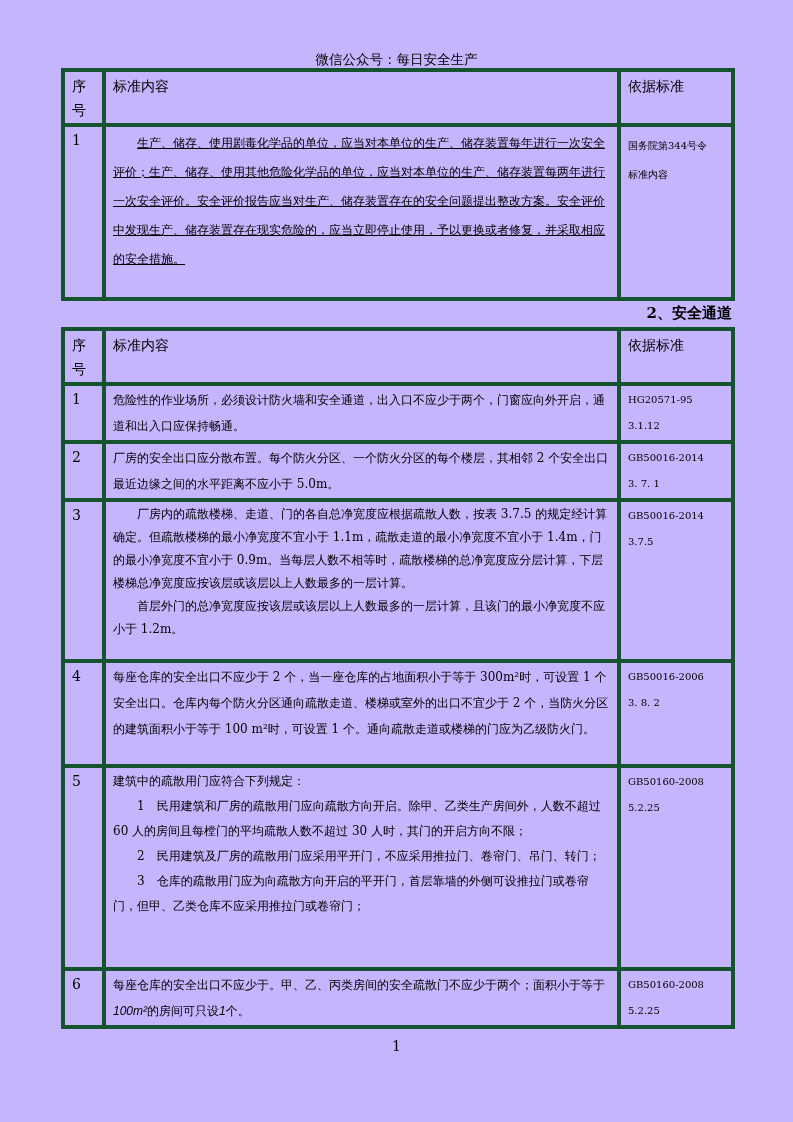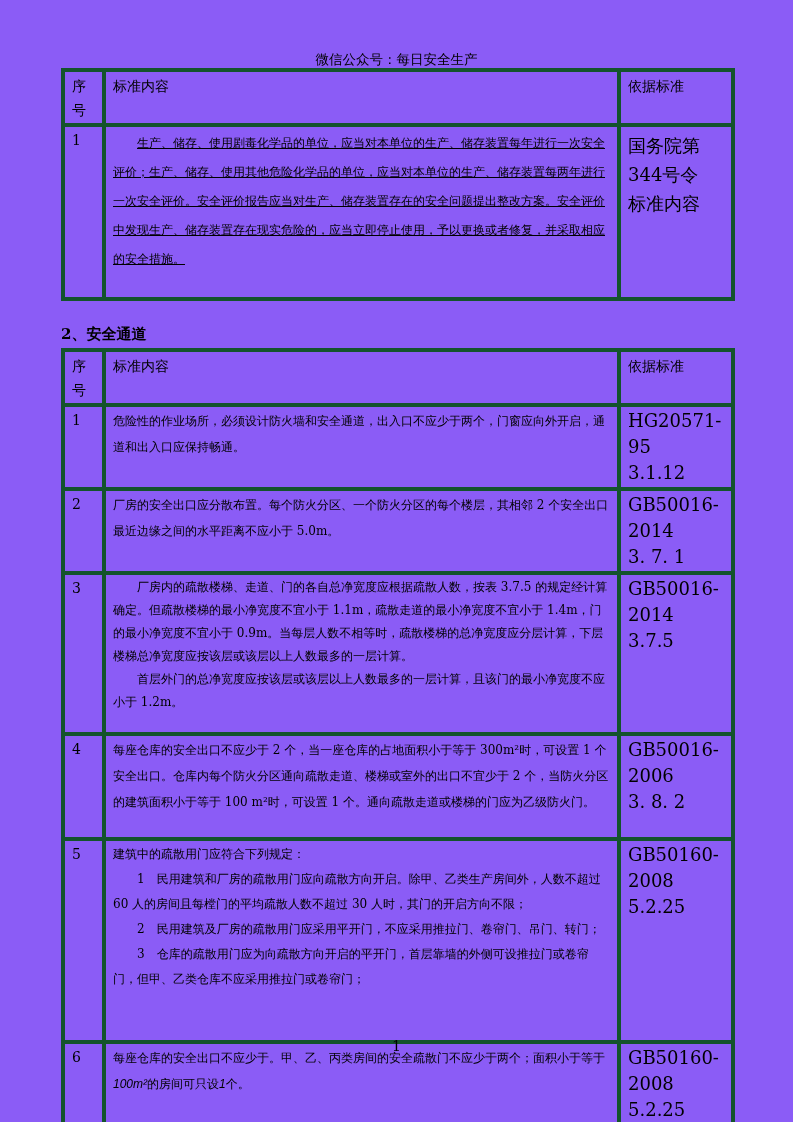"微信公众号：每日安全生产" .page { background: #8b5cf6 -> #c4b5fd }
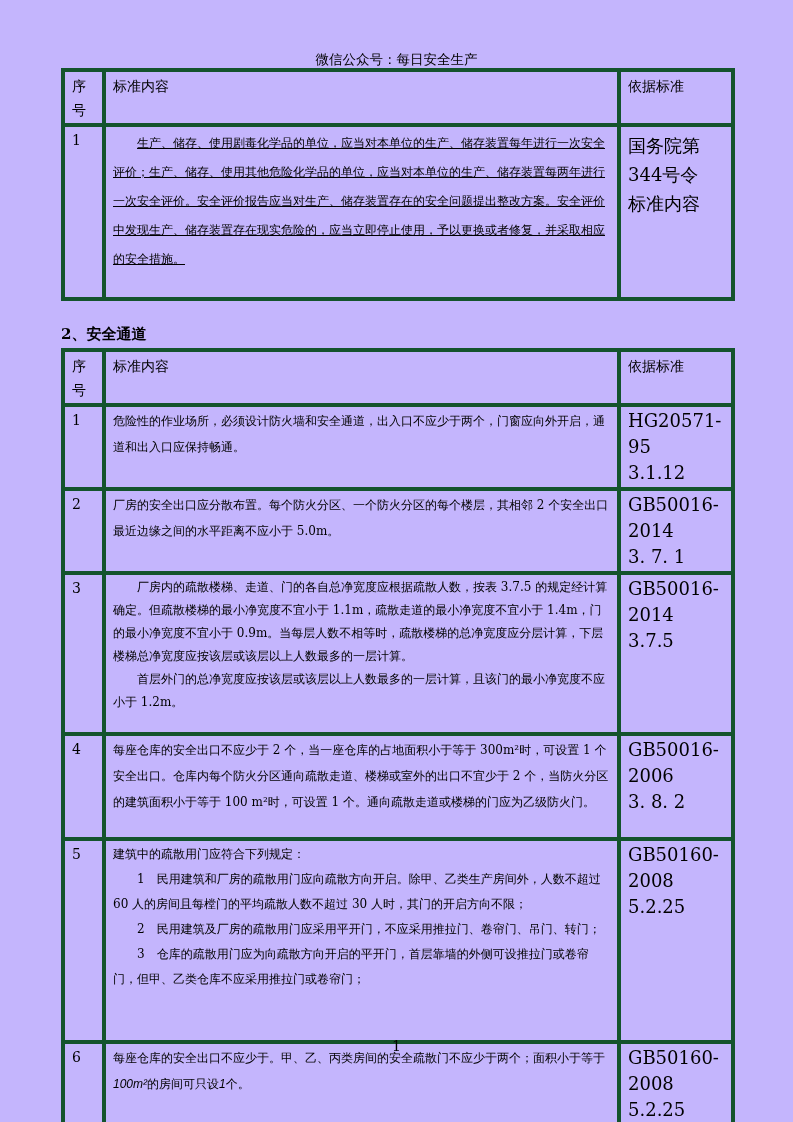"国务院第344号令" td.basis-cell { font-size: 18px -> 10px }
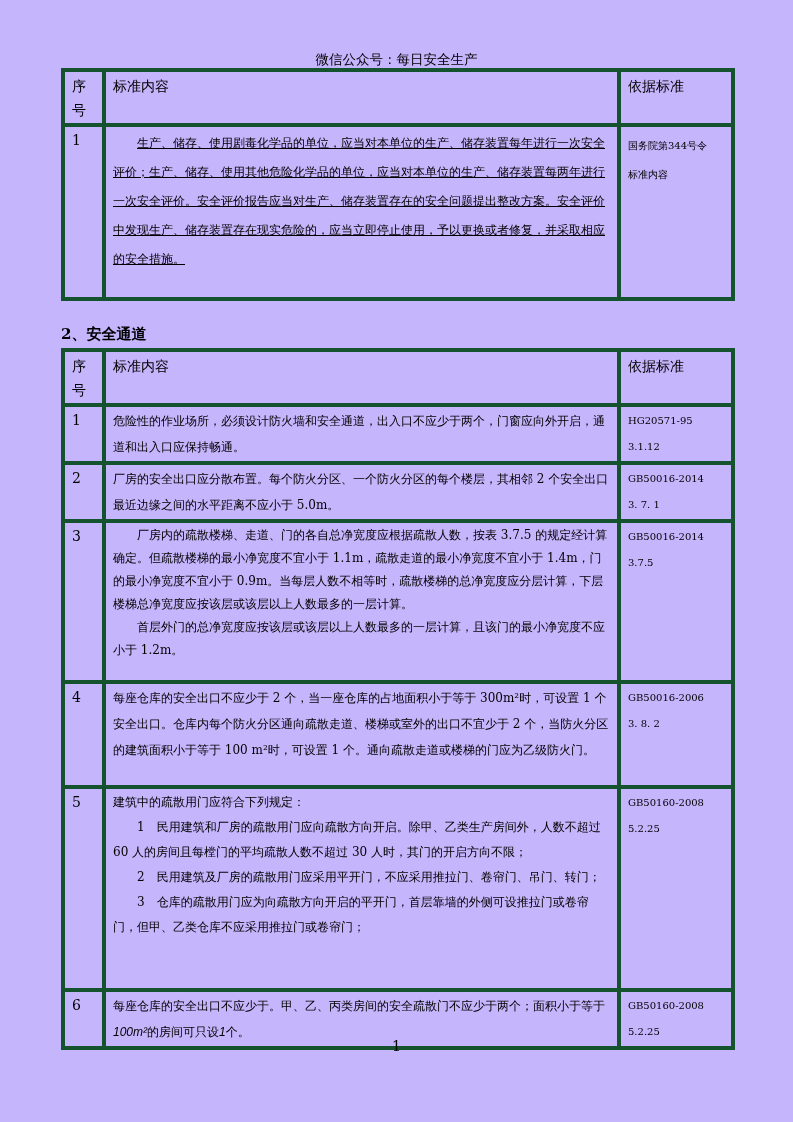"2、安全通道" .sec-heading.second { margin-top: 24px -> 3px; text-align: none -> right }
